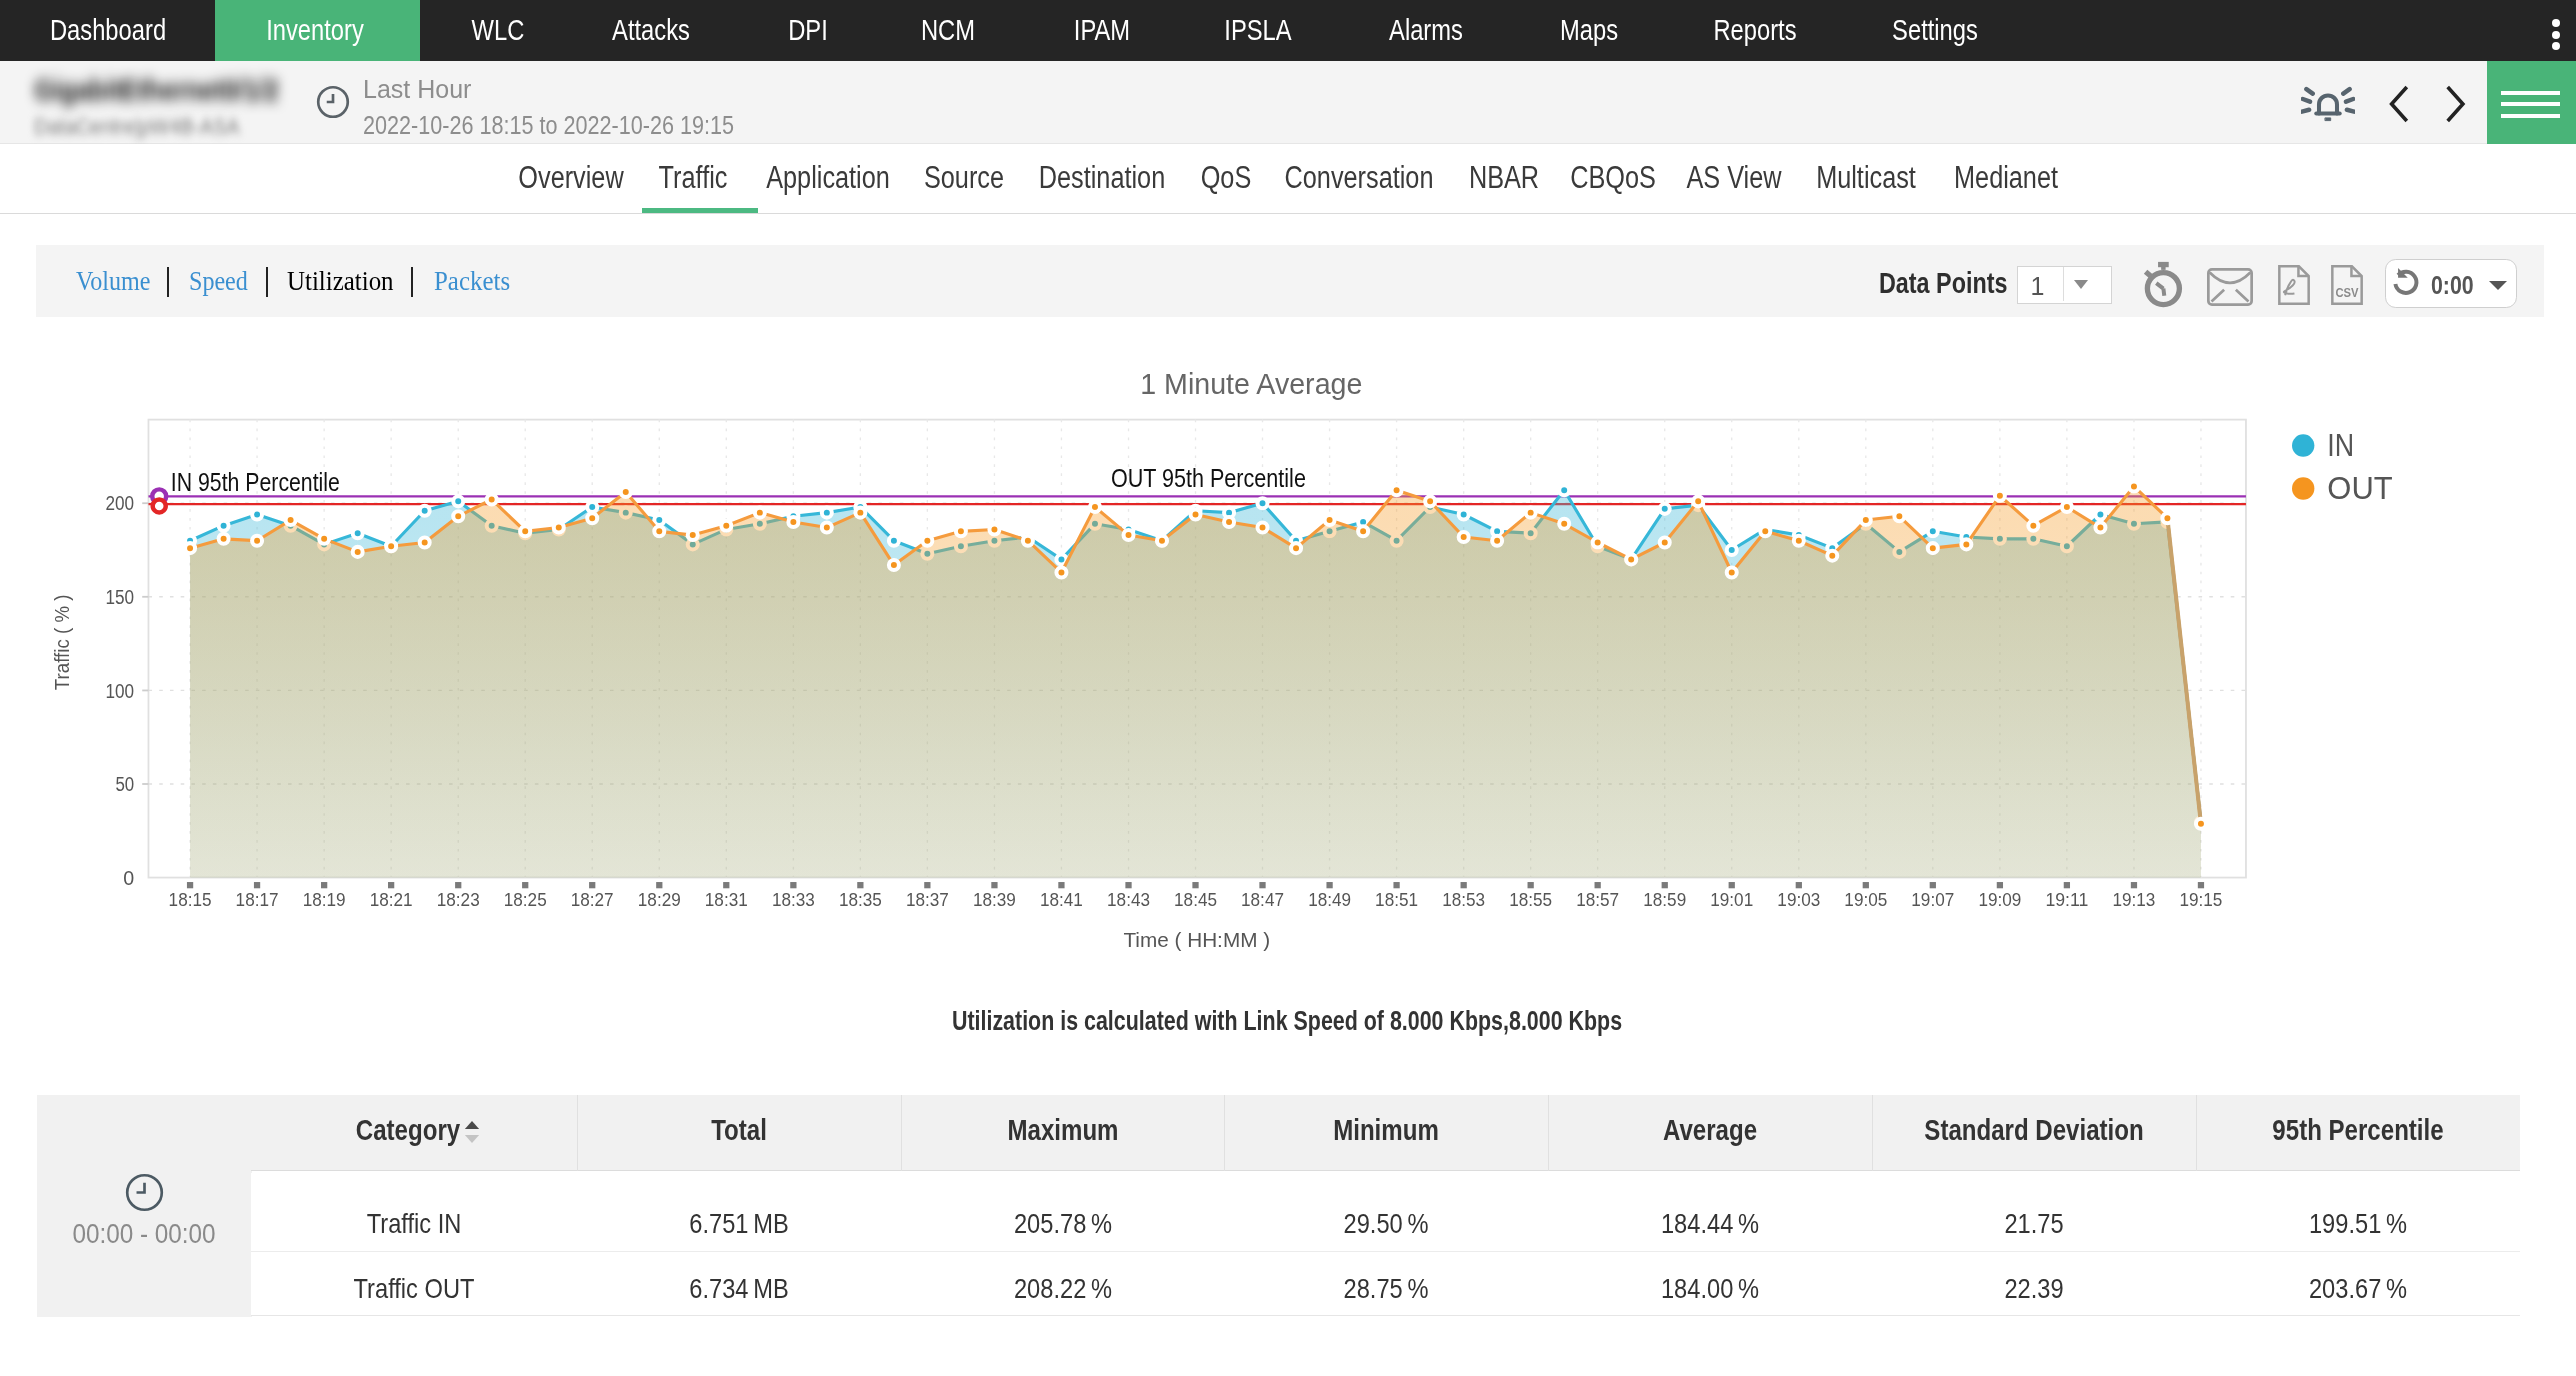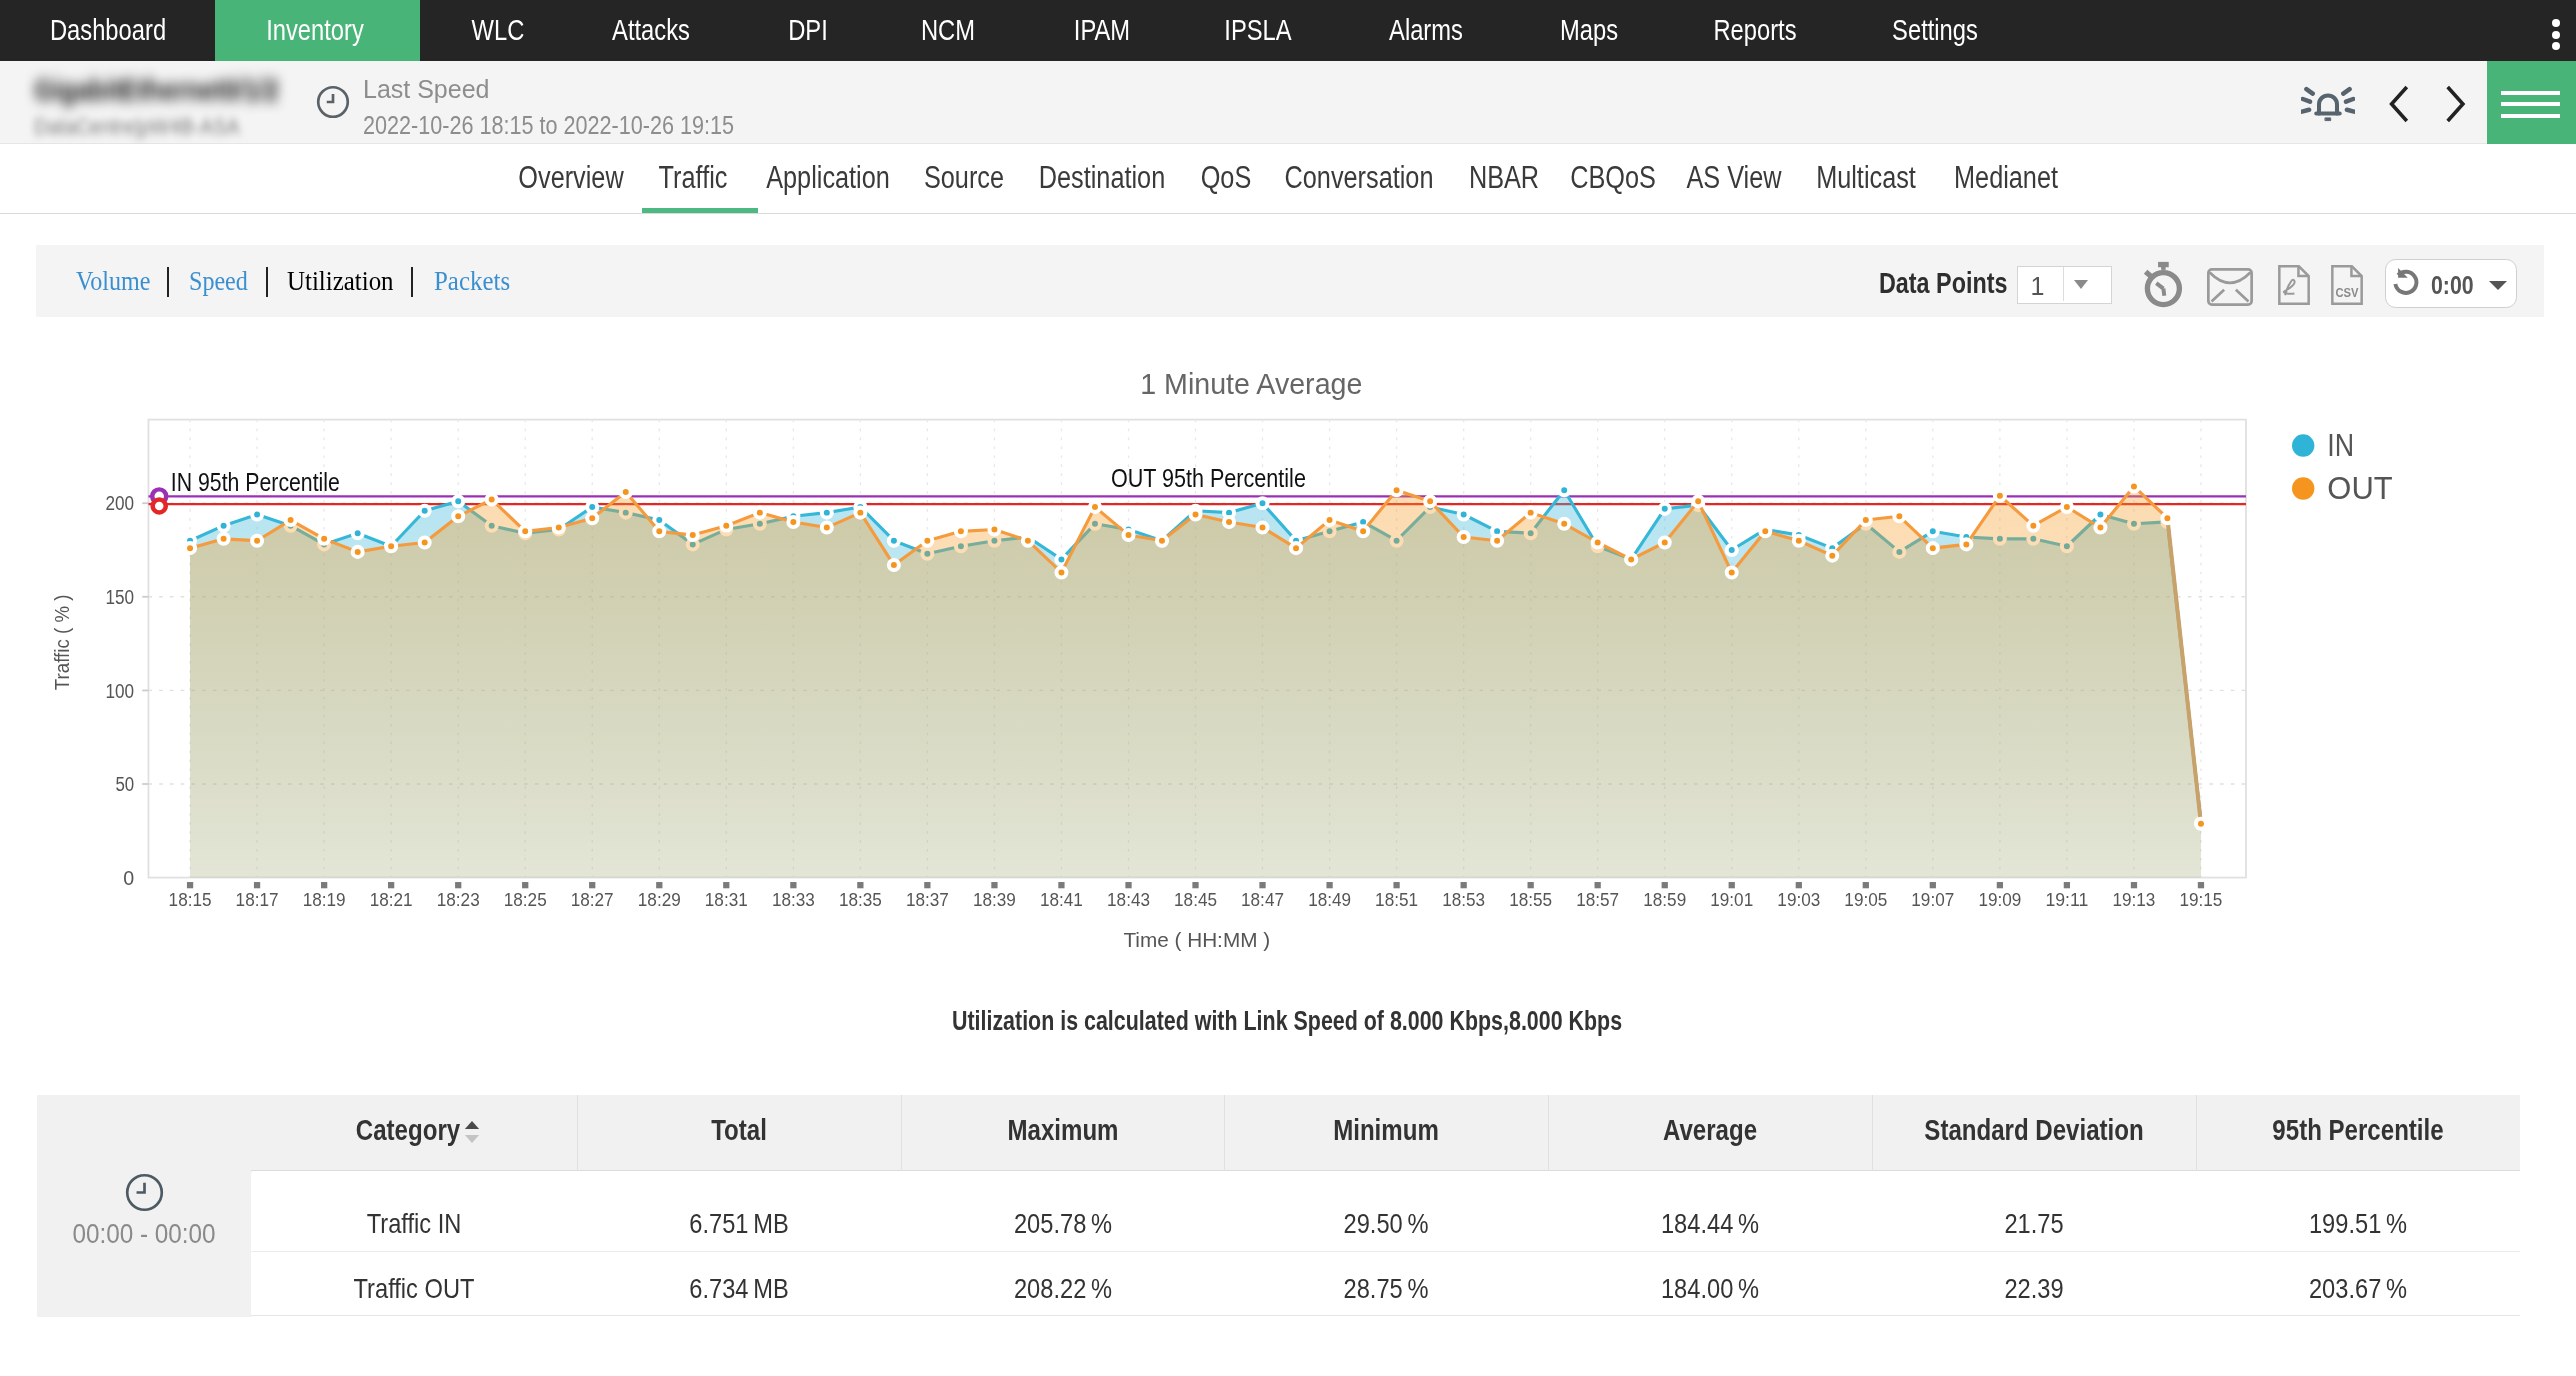"Last Speed" div { text: Speed -> Hour }
